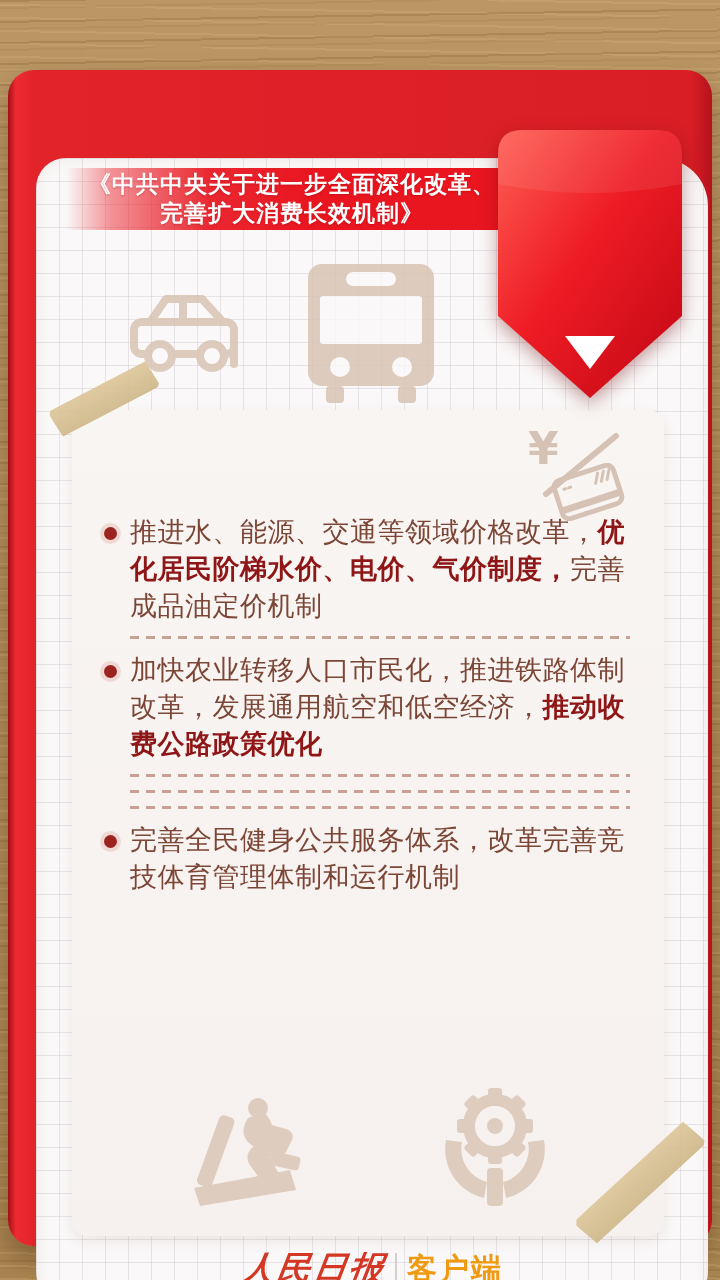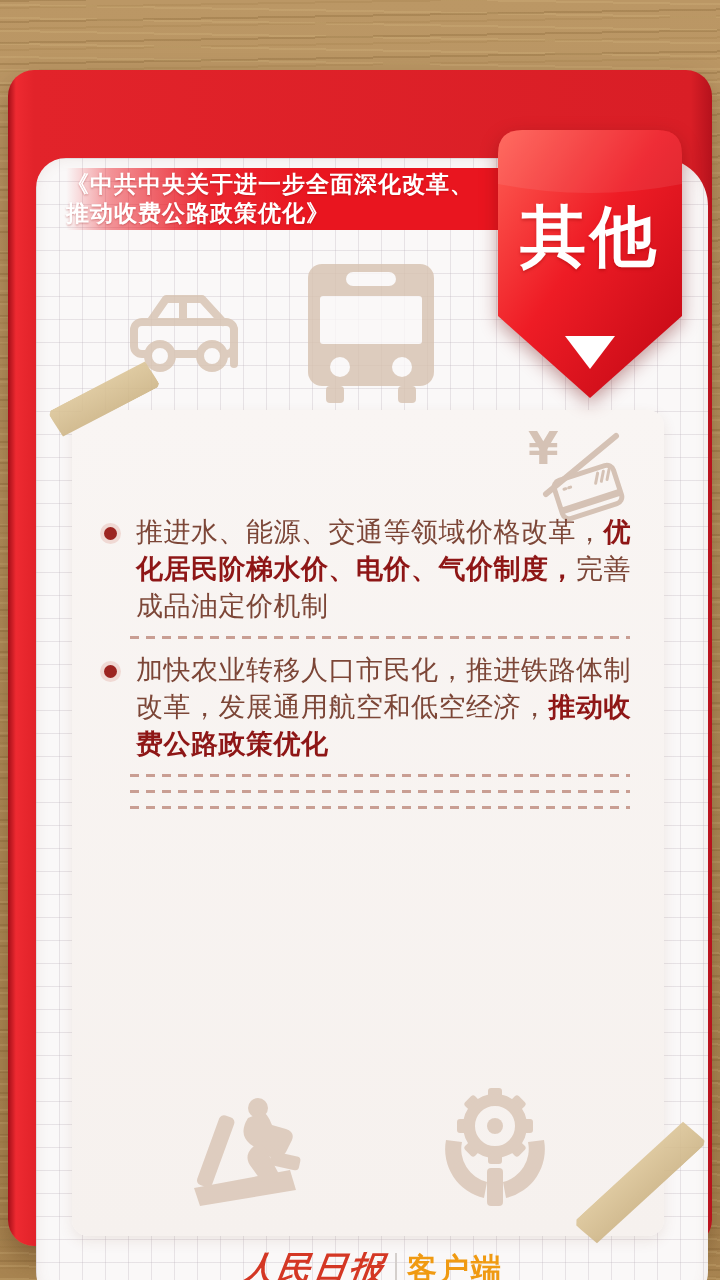"《中共中央关于进一步全面深化改革、" .banner { align-items: flex-start -> center }
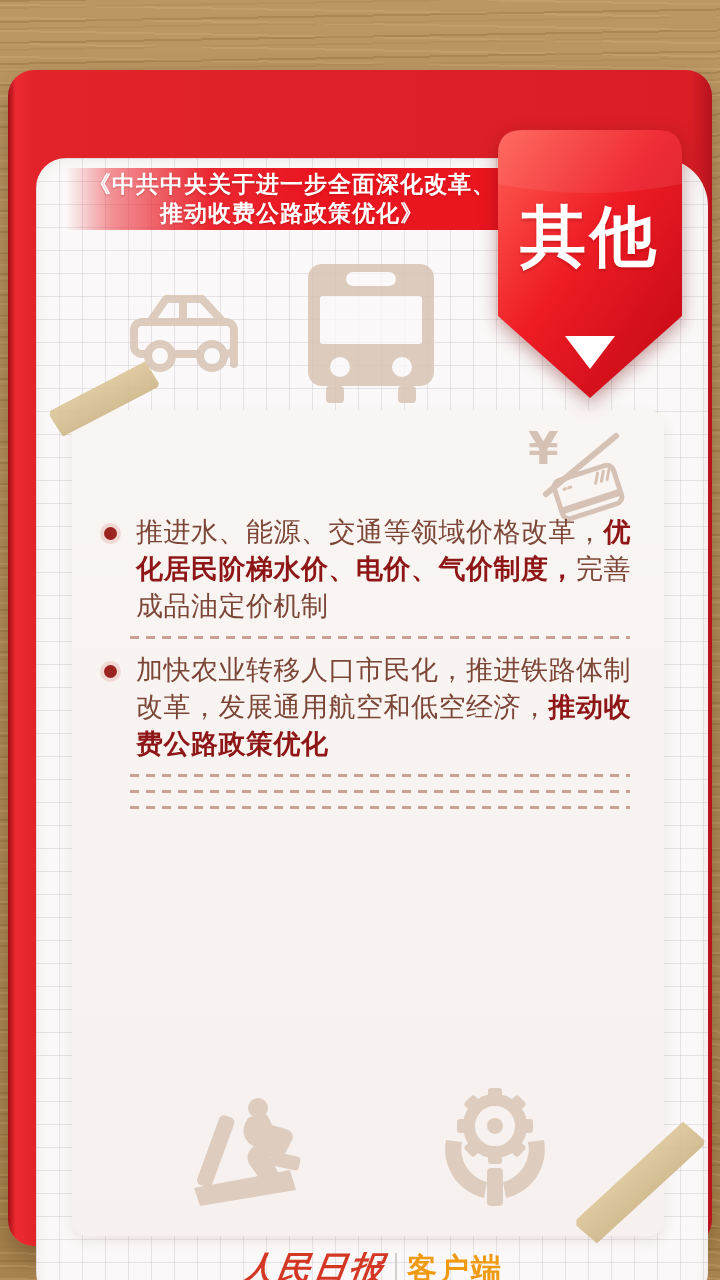"推动收费公路政策优化》" div.t { text: 推动收费公路政策优化 -> 完善扩大消费长效机制 }
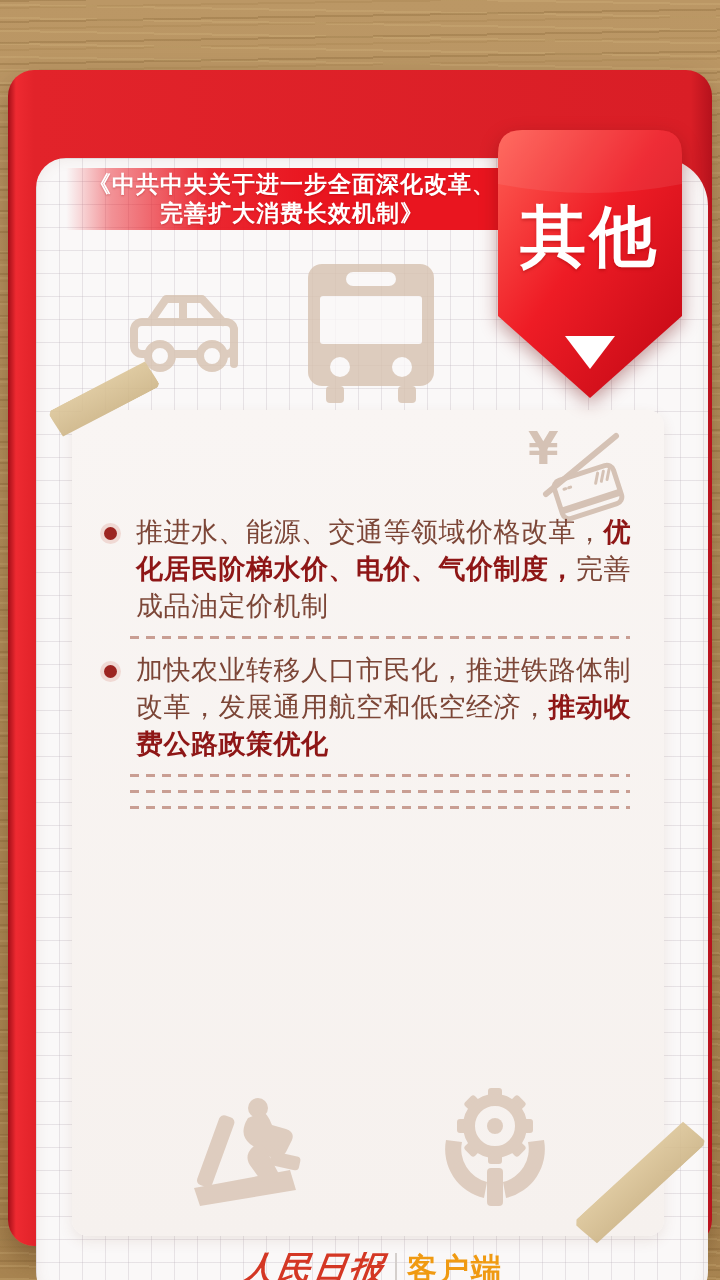"其他" div.label { html: <div>其他</div> -> none }
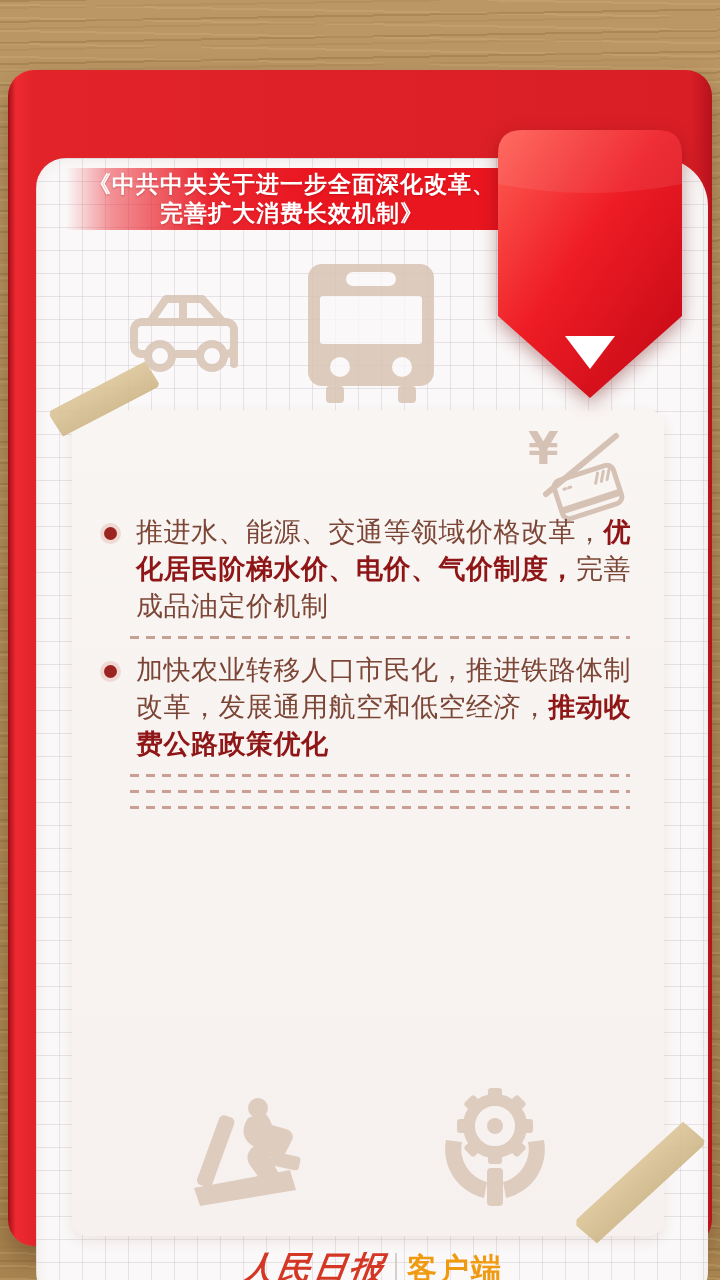"推进水、能源、交通等领域价格改革，优化居民阶梯水价、电价、气价制度，完善成品油定" .item { gap: 6px -> none }
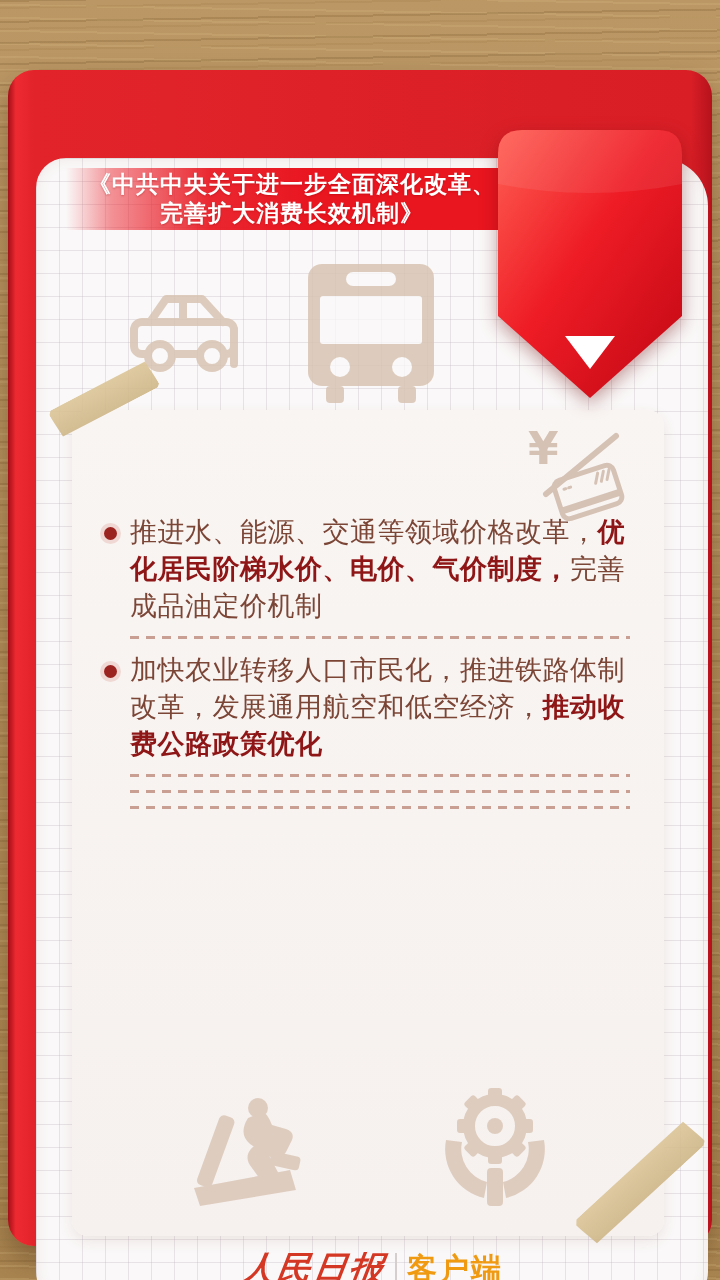"完善全民健身公共服务体系，改革完善竞技体育管理体制和运行机制" div.item { html: none -> <div> <span></span> <div><span>完善全民健身公共服务体系，改革完善竞技体育管理体制和运行机制</span></div> </div> }
